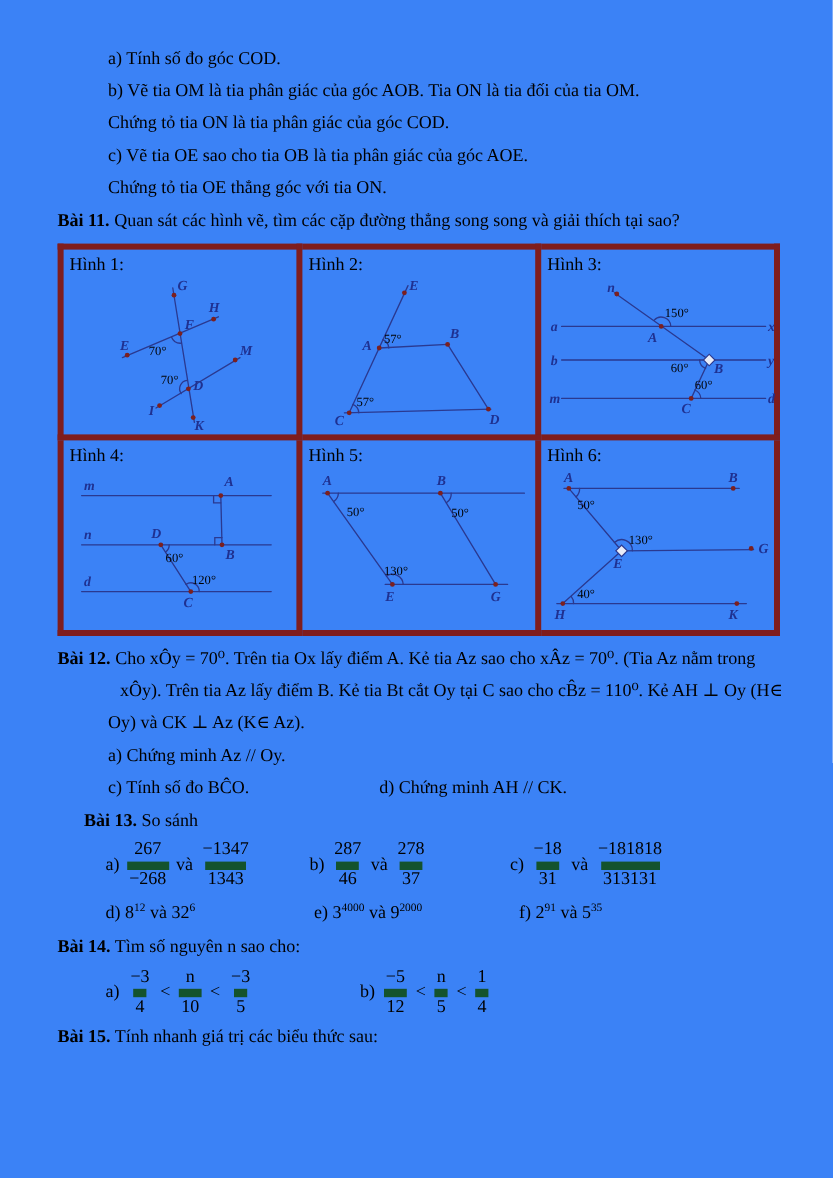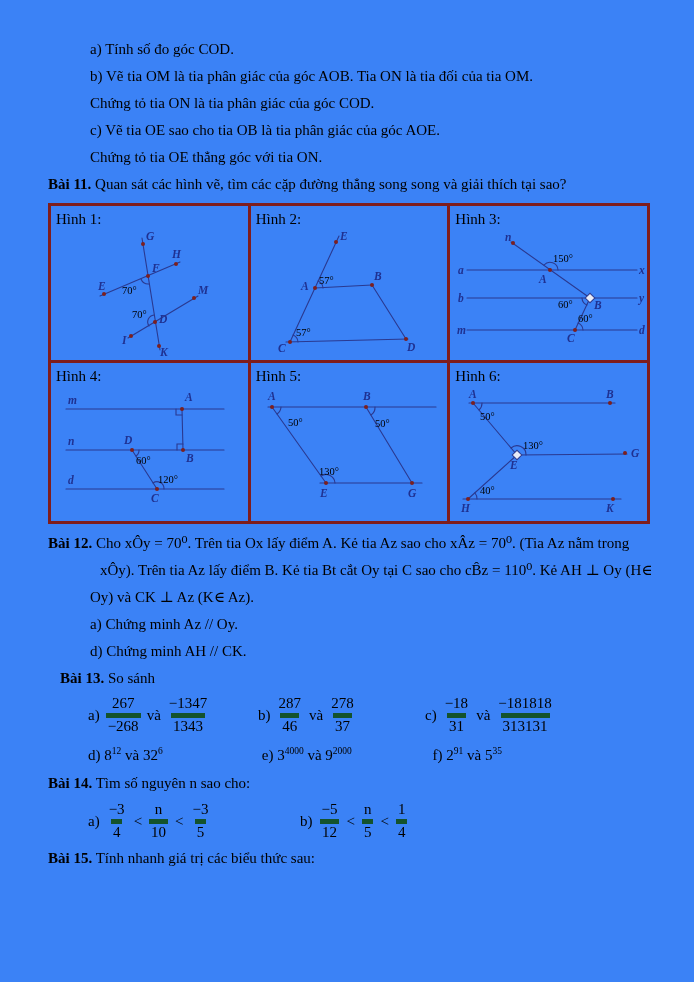"Hình 1:" .fig-table td { border: 3px solid #7f1d1d -> 5px solid #7f1d1d }
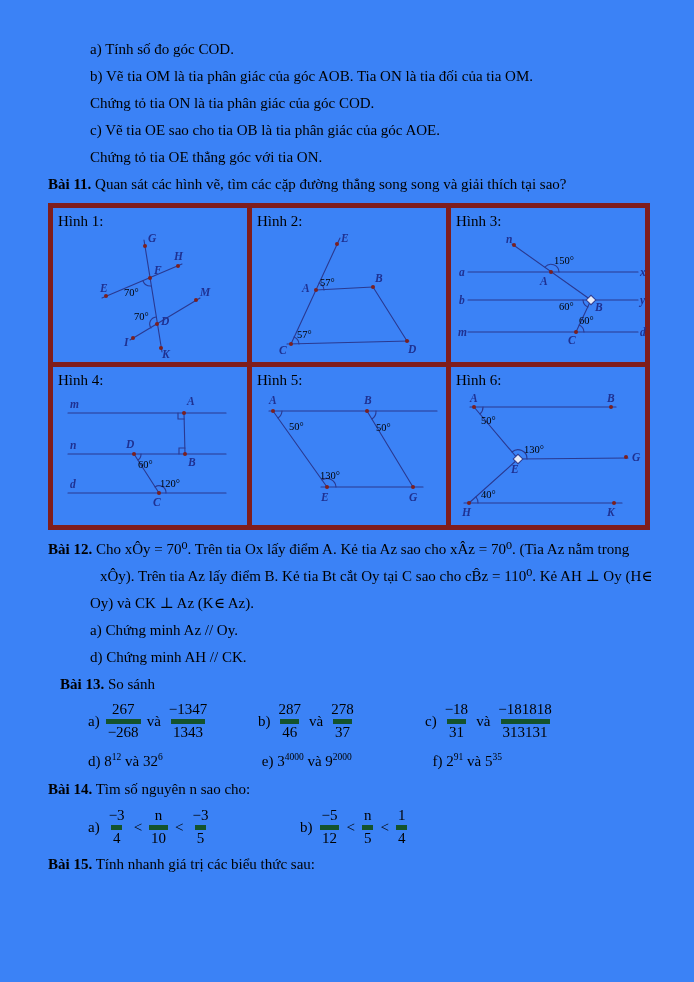"c) Tính số đo BĈO." div.w210 { html: none -> <div>c) Tính số đo BĈO.</div> }
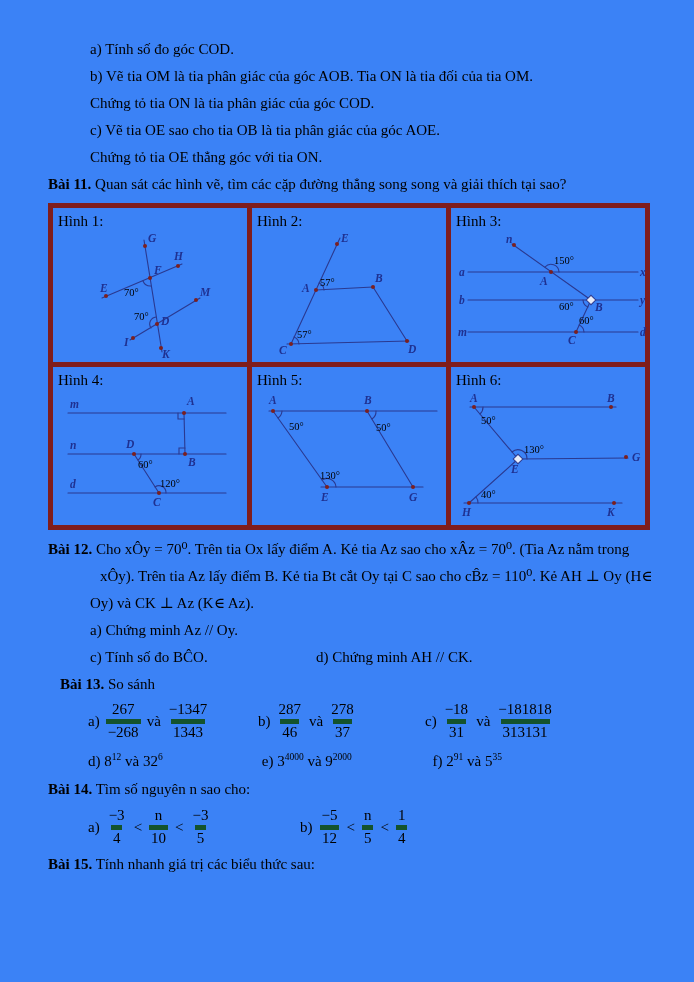"Bài 13. So sánh" .b13-head { margin-left: 12px -> 22px }
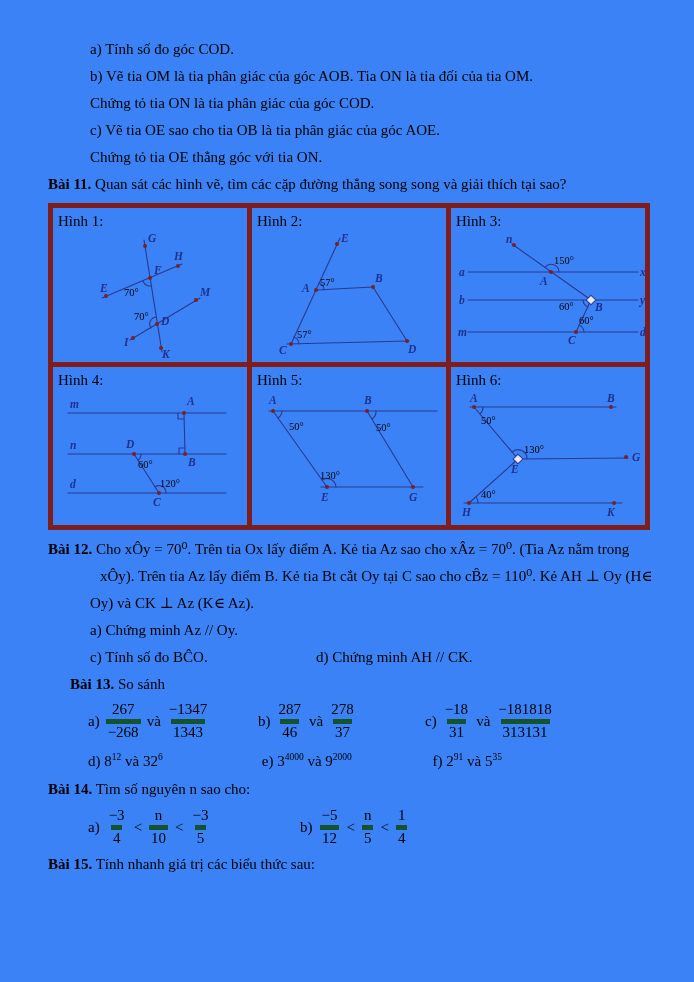"−268" .frac .den { border-top: 5px solid #14532d -> 7px solid #14532d }
